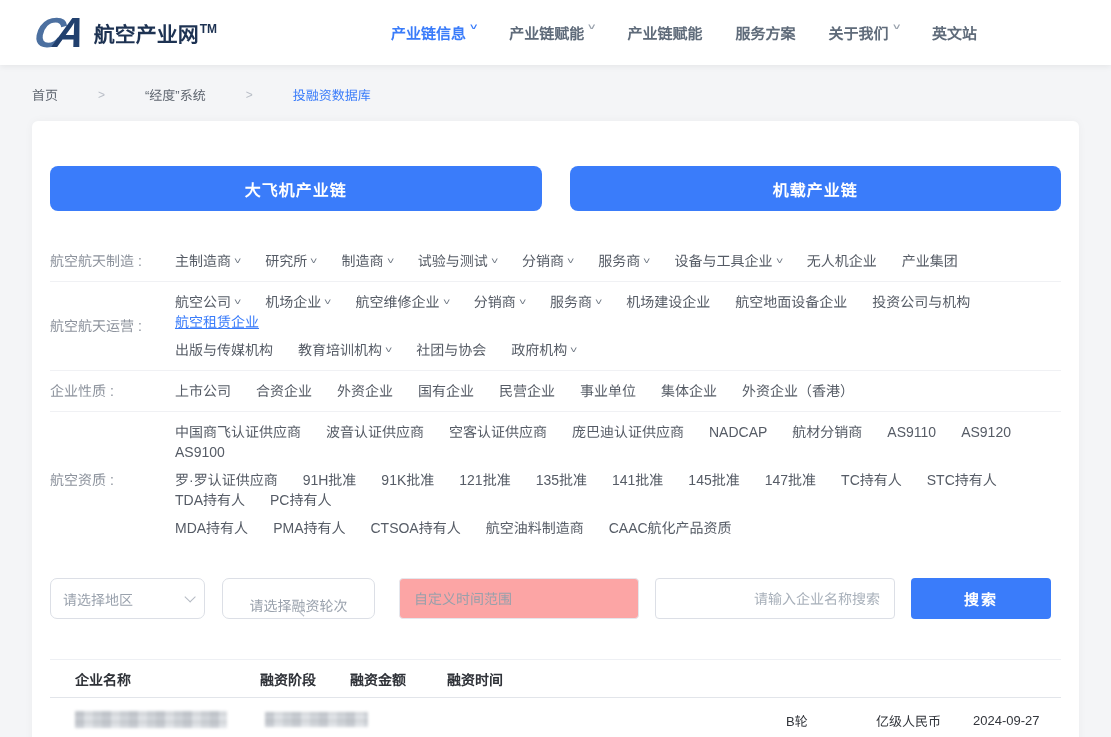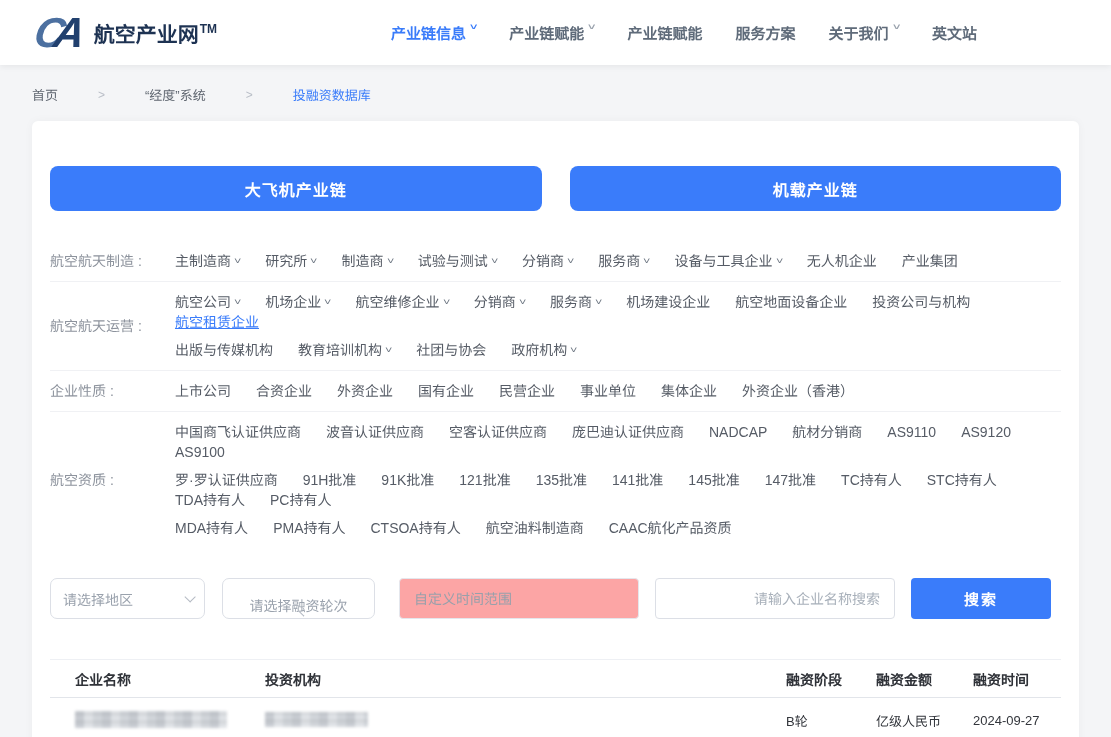"投资机构" div.c2 { html: <div>投资机构</div> -> none }
